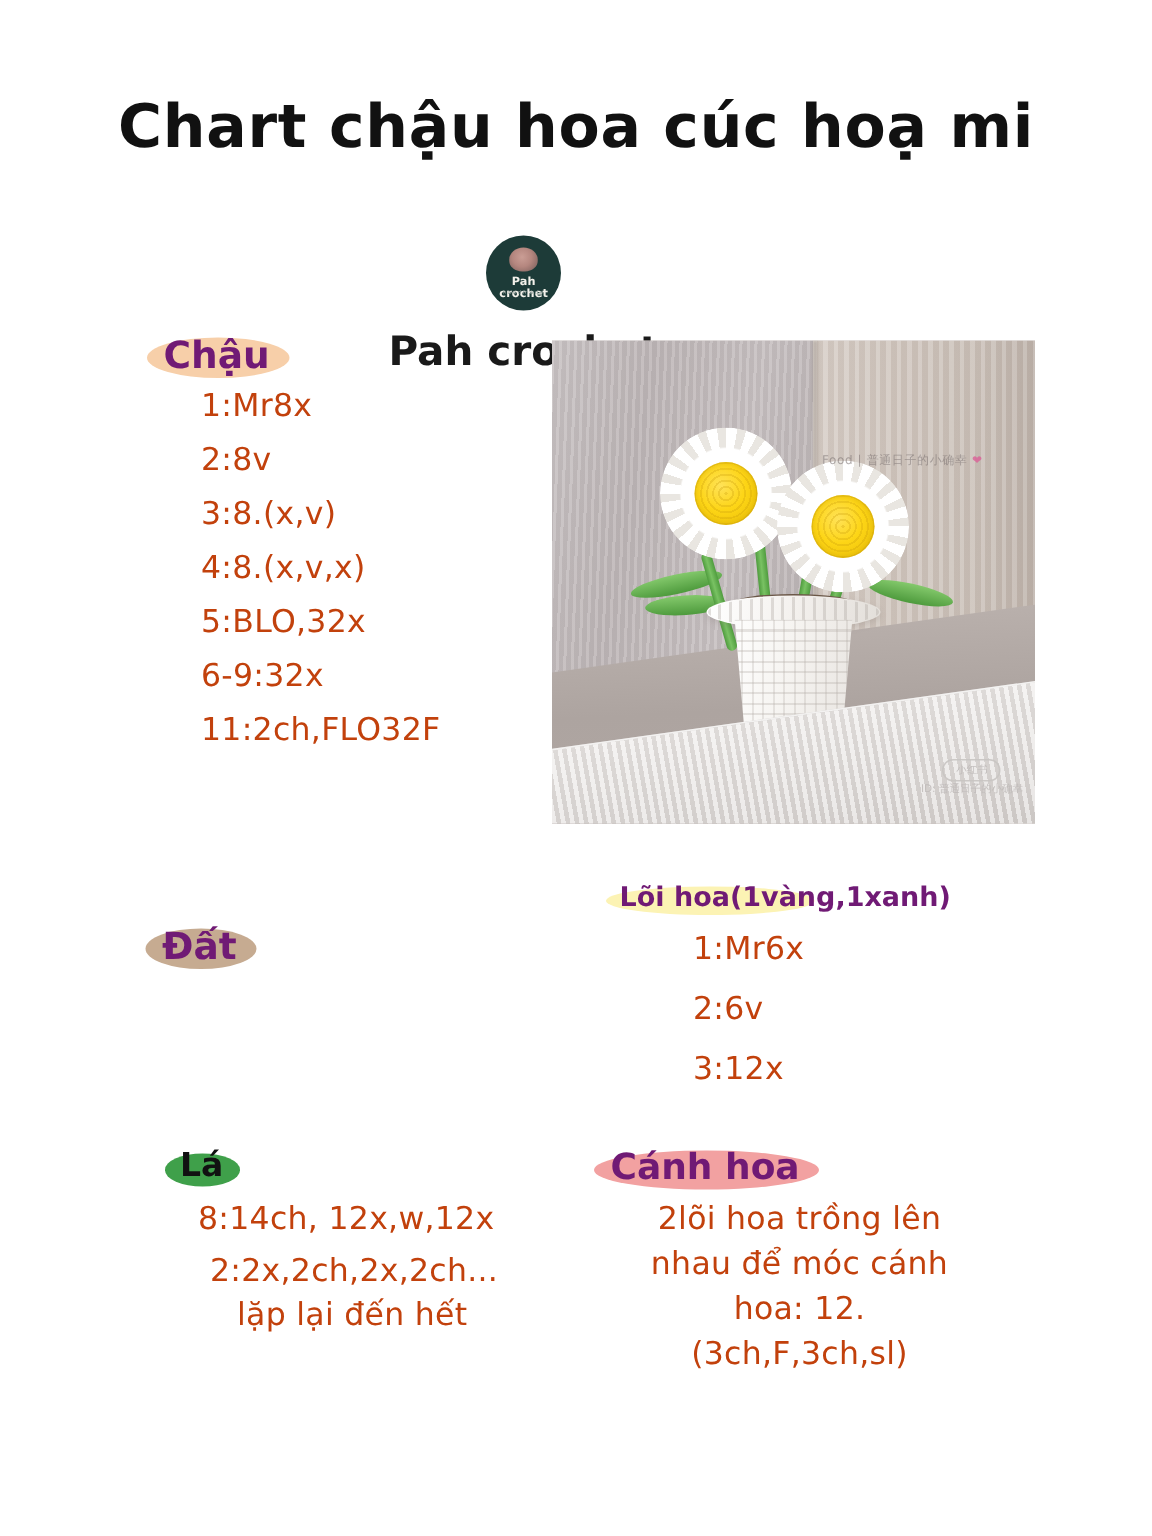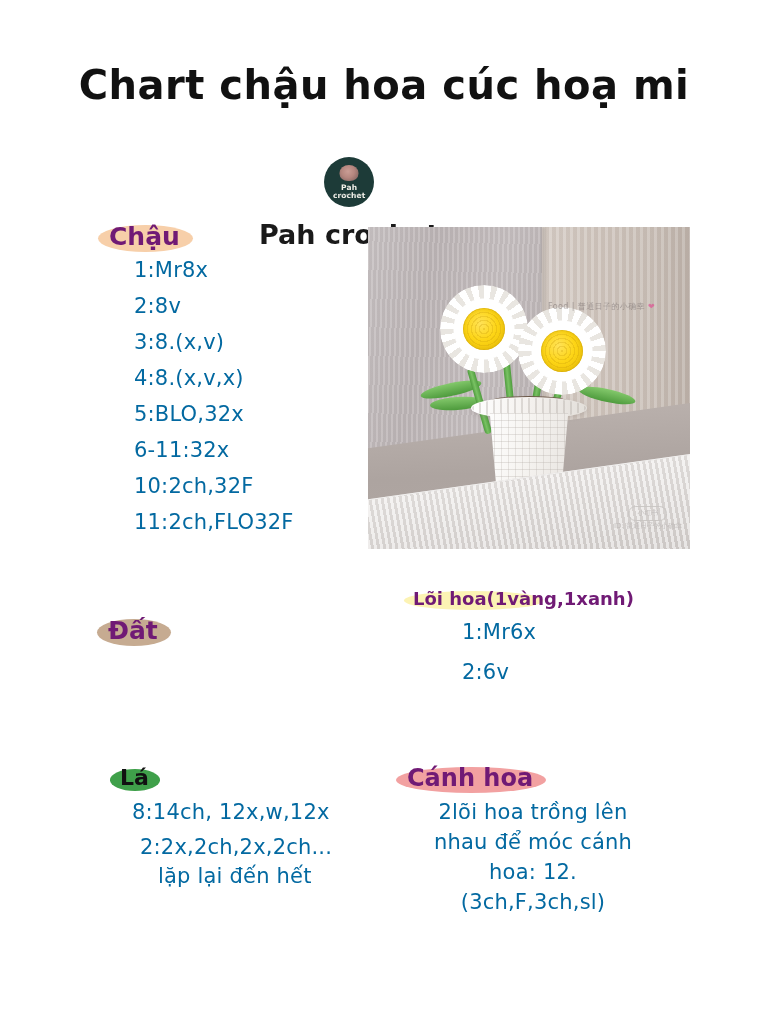"1:Mr8x" .row { color: #0369a1 -> #c2410c }
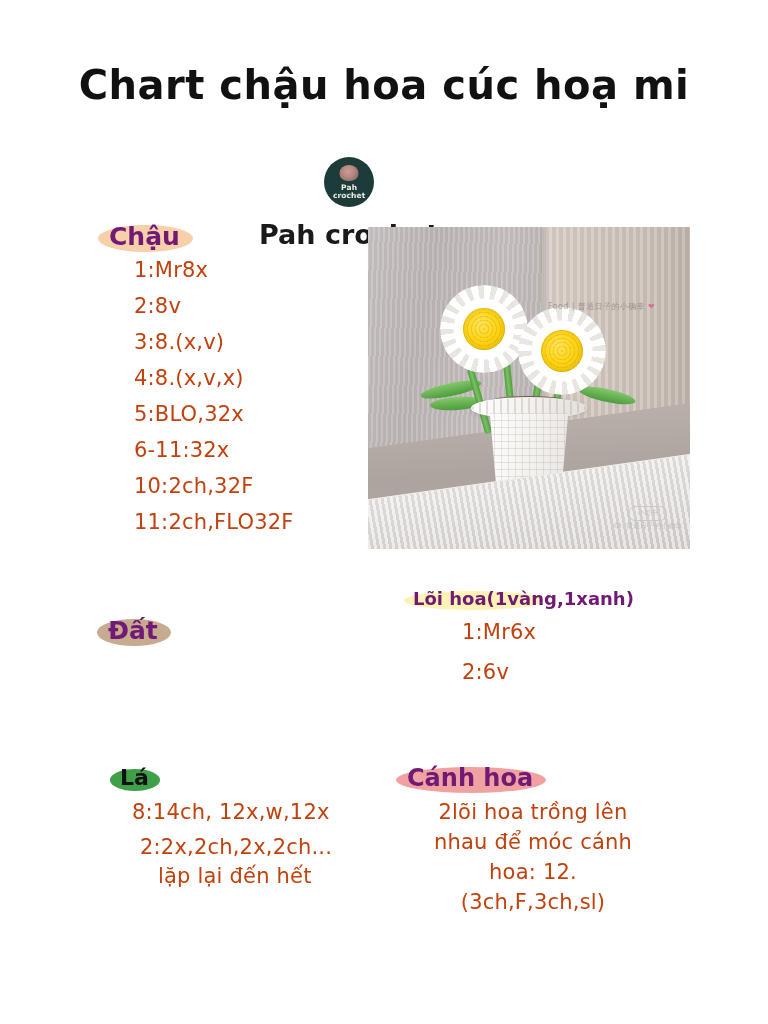"6-11:32x" div.row { text: 6-11:32x -> 6-9:32x }
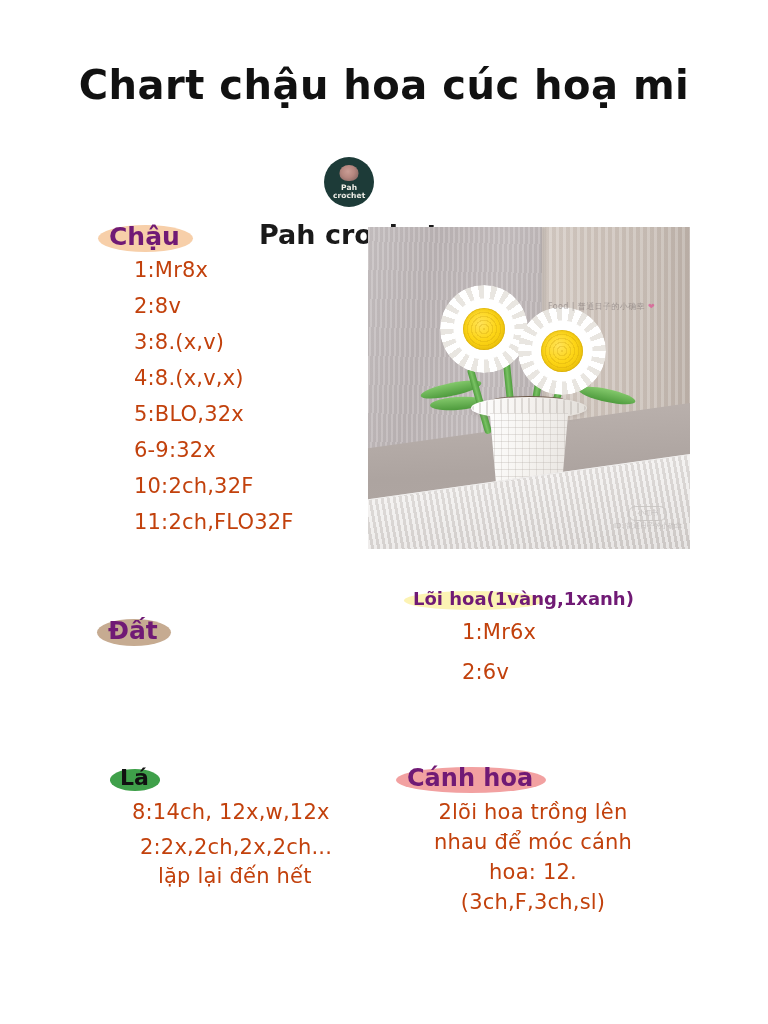"10:2ch,32F" div.row { html: <div>10:2ch,32F</div> -> none }
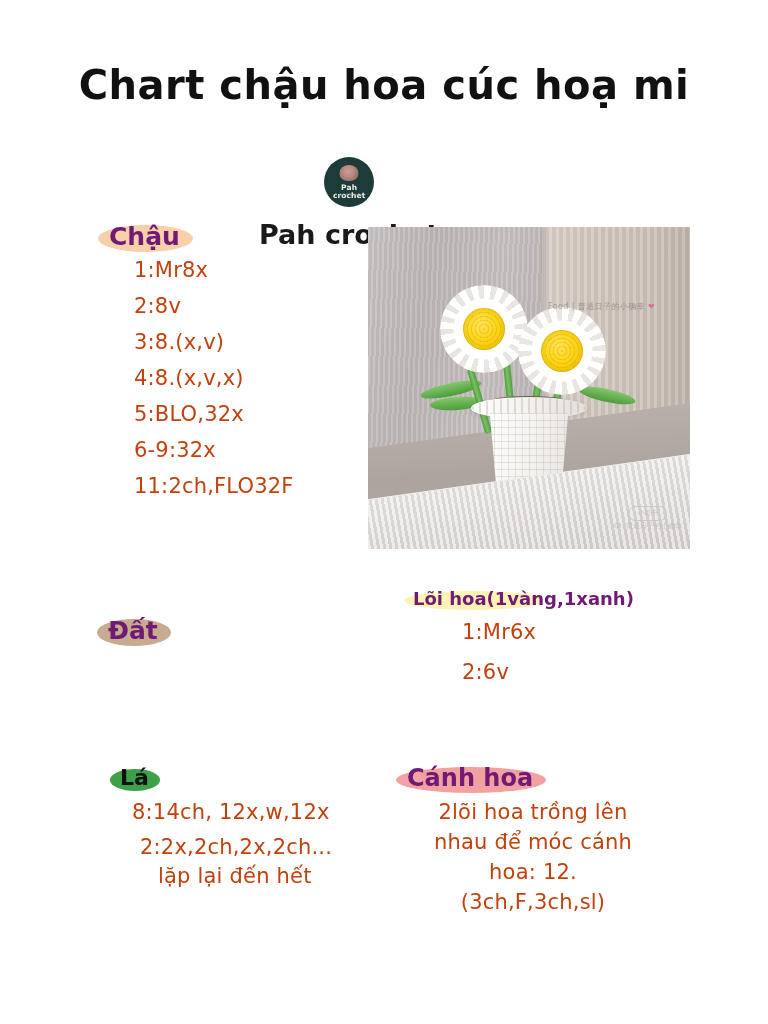"3:12x" div.row { html: none -> <div>3:12x</div> }
